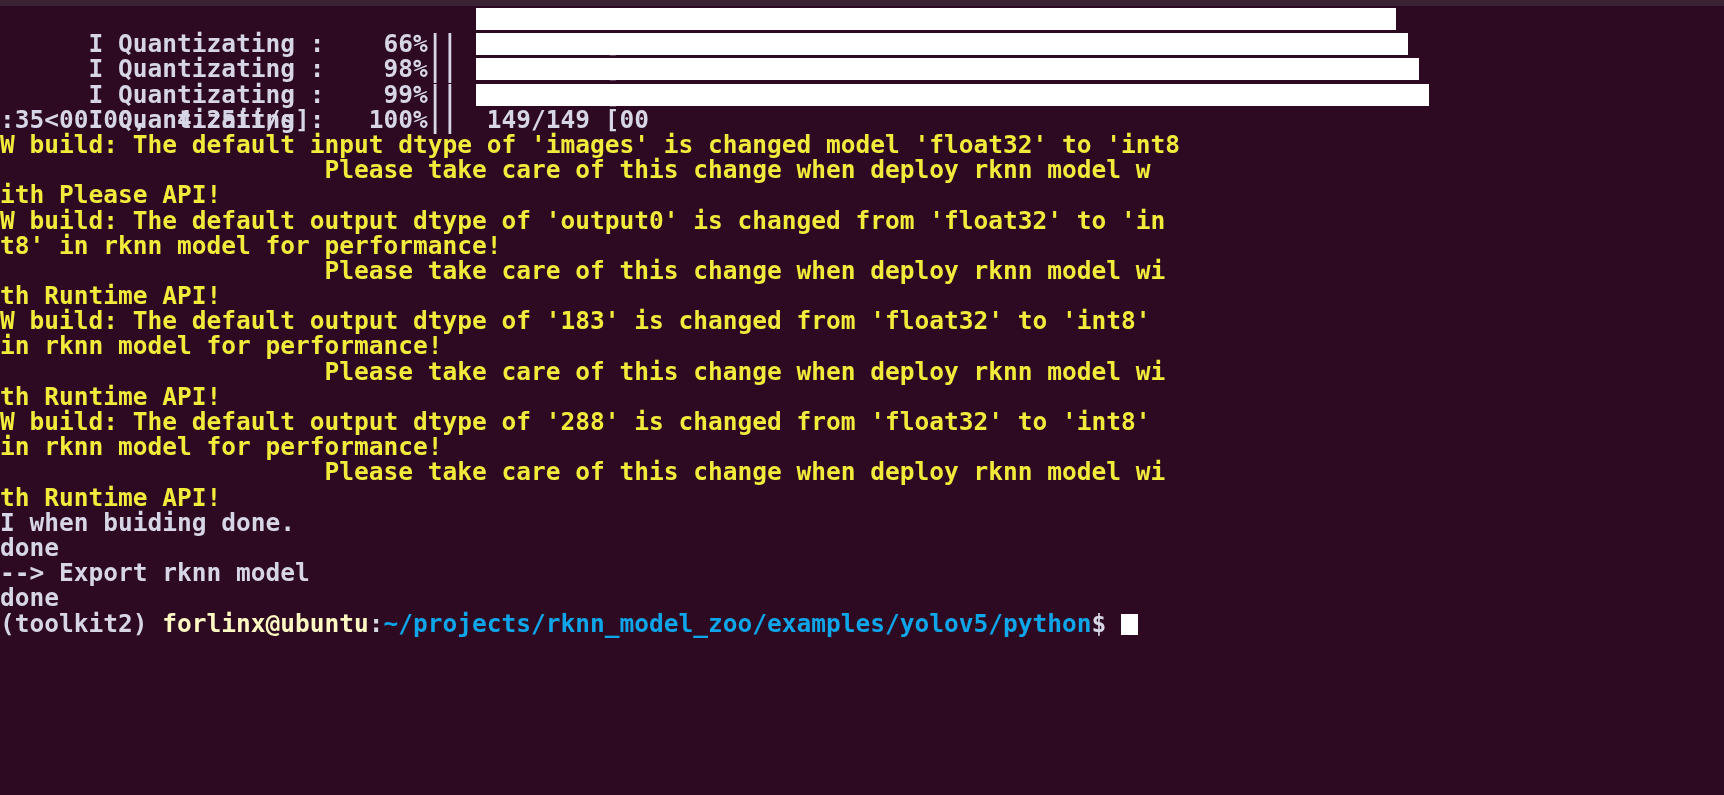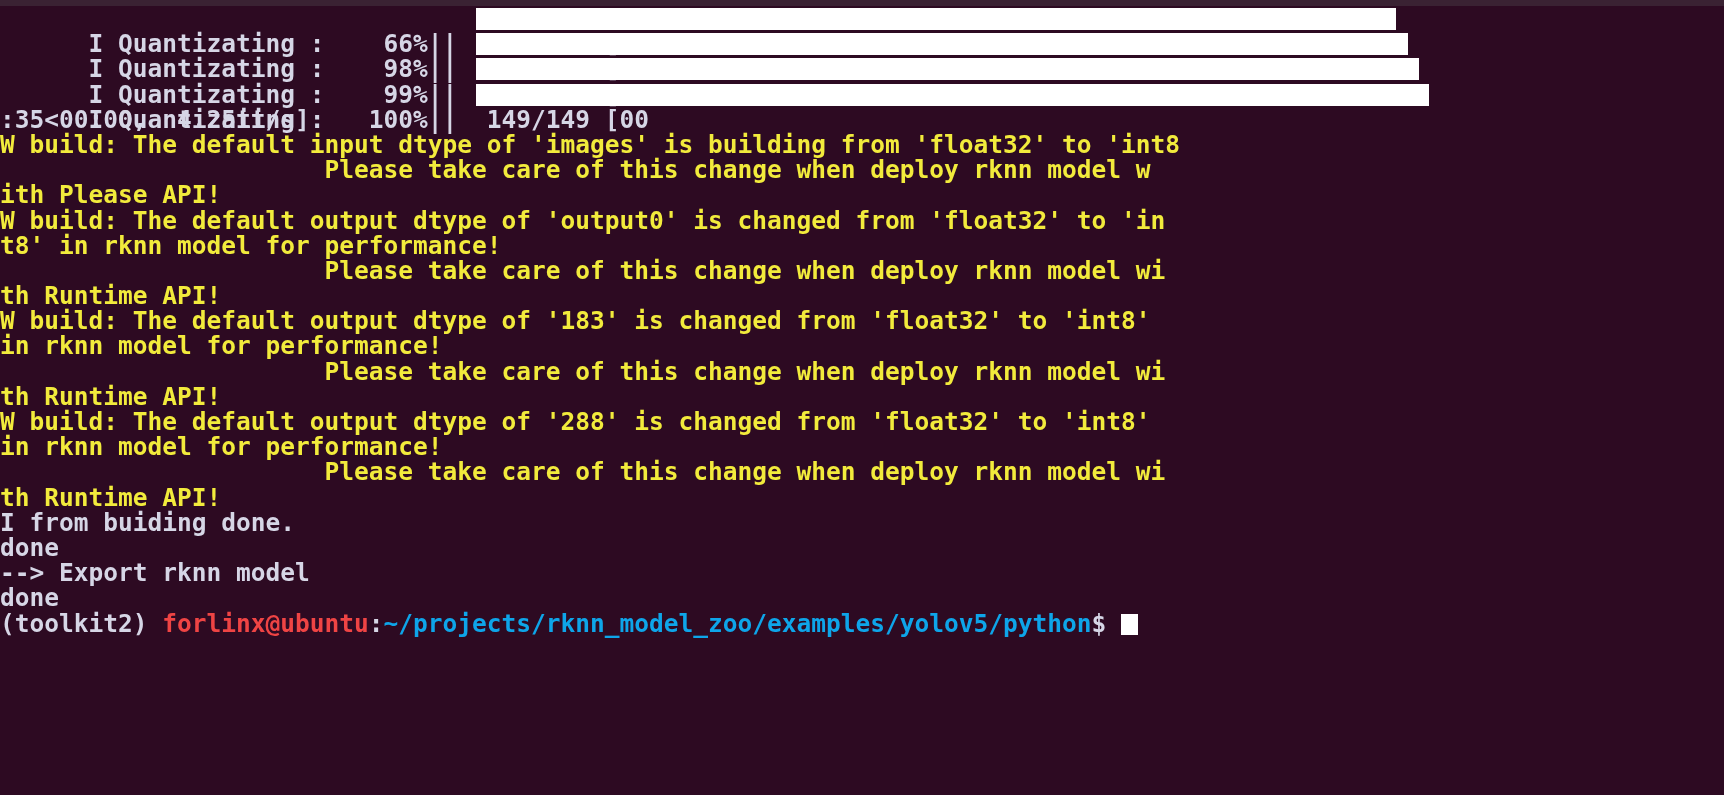"W build: The default input" div.line { text: building from -> changed model }
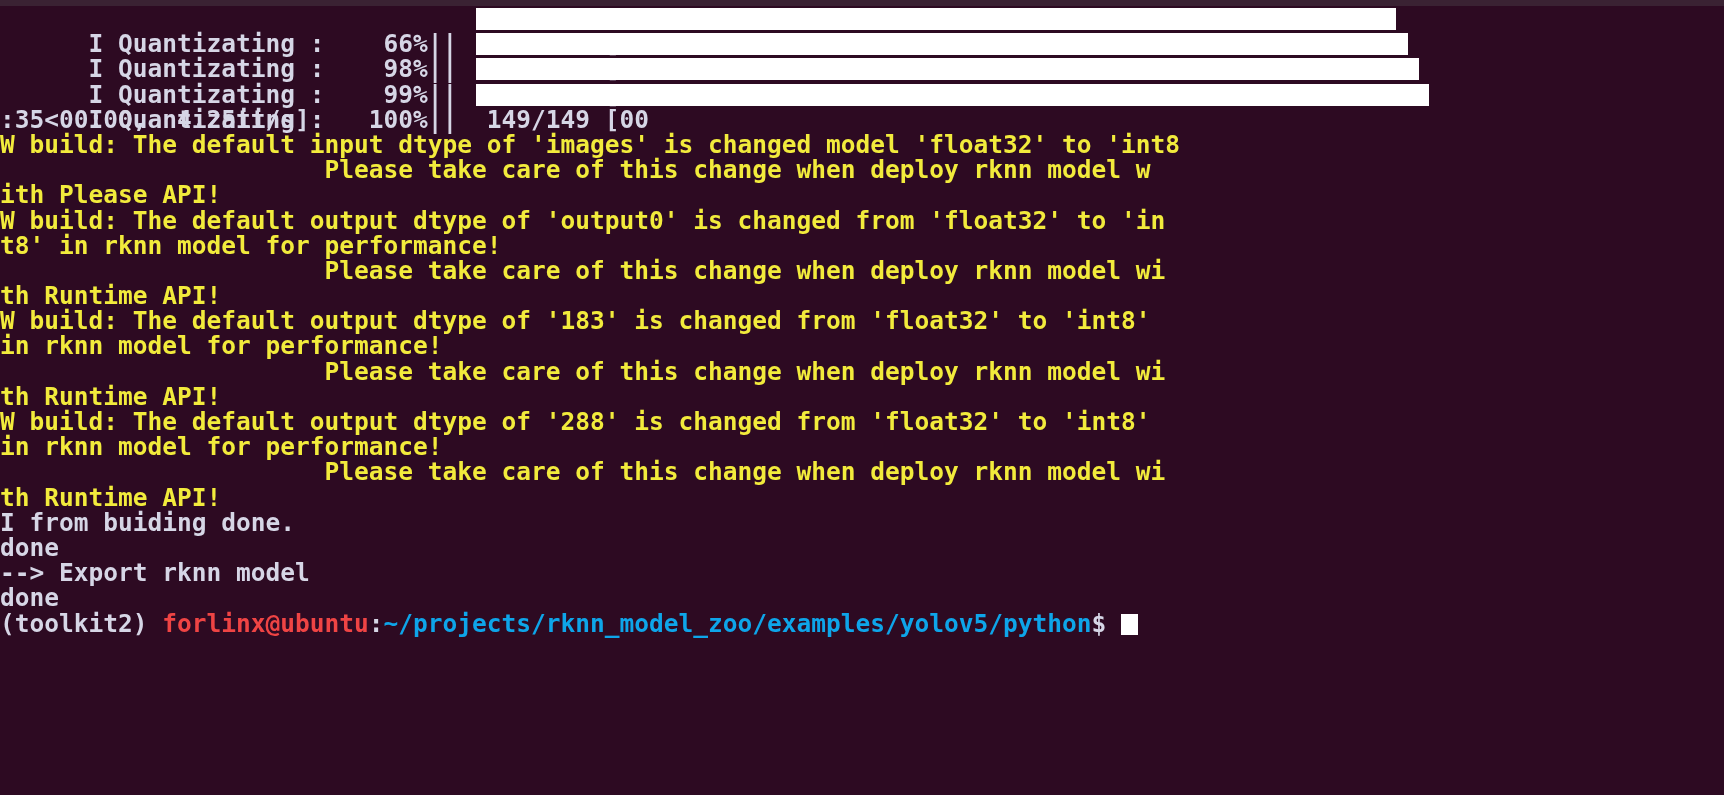"I from buiding done." div.line { text: from -> when }
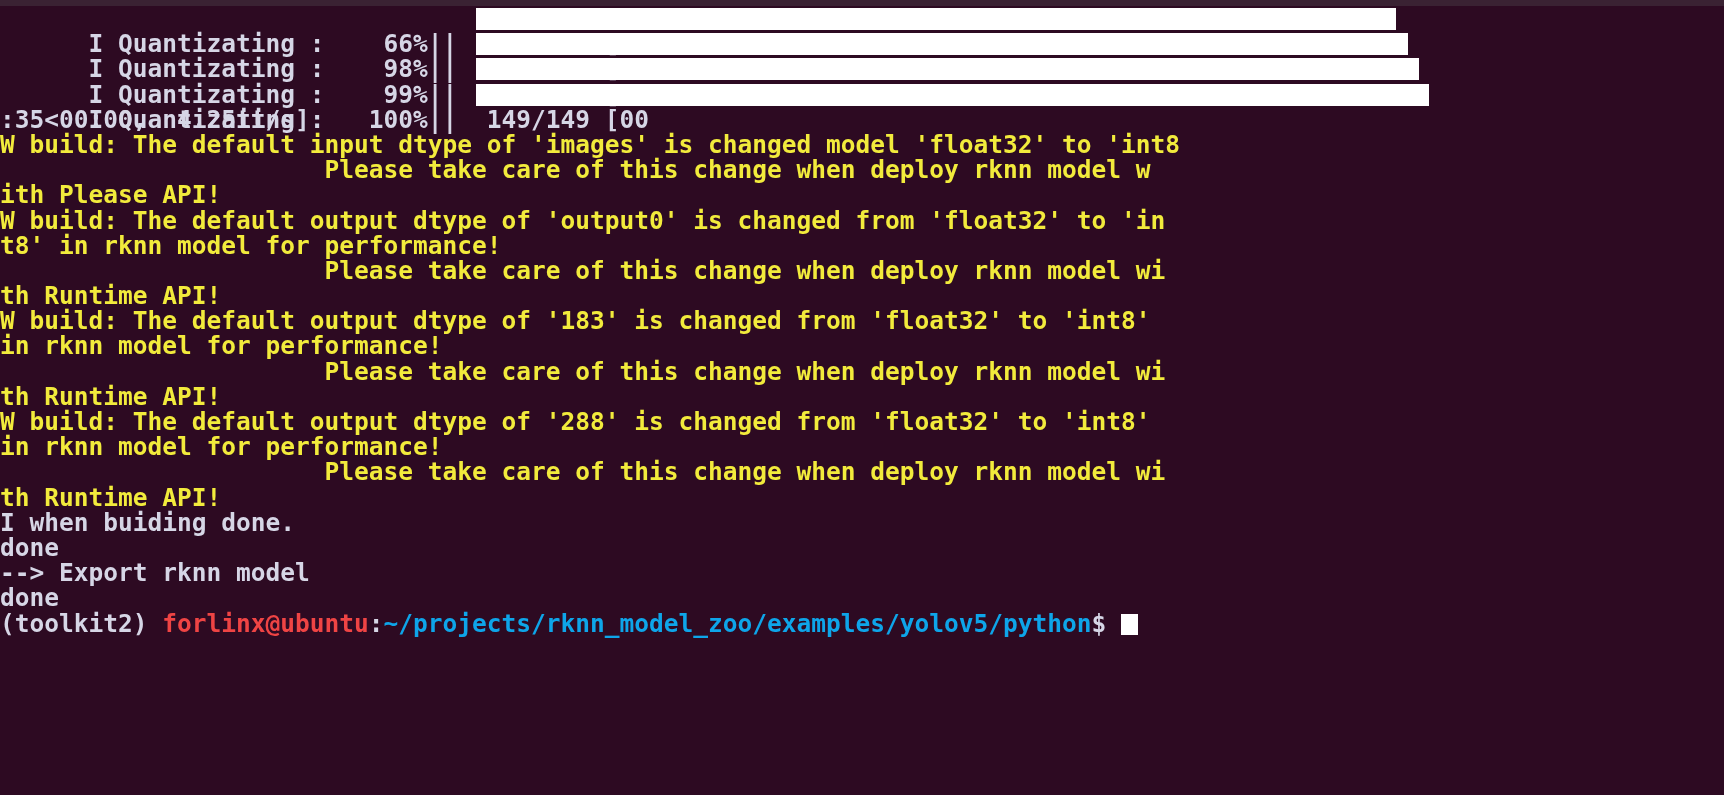"forlinx@ubuntu" .c-green { color: #ef4444 -> #fef9c3 }
